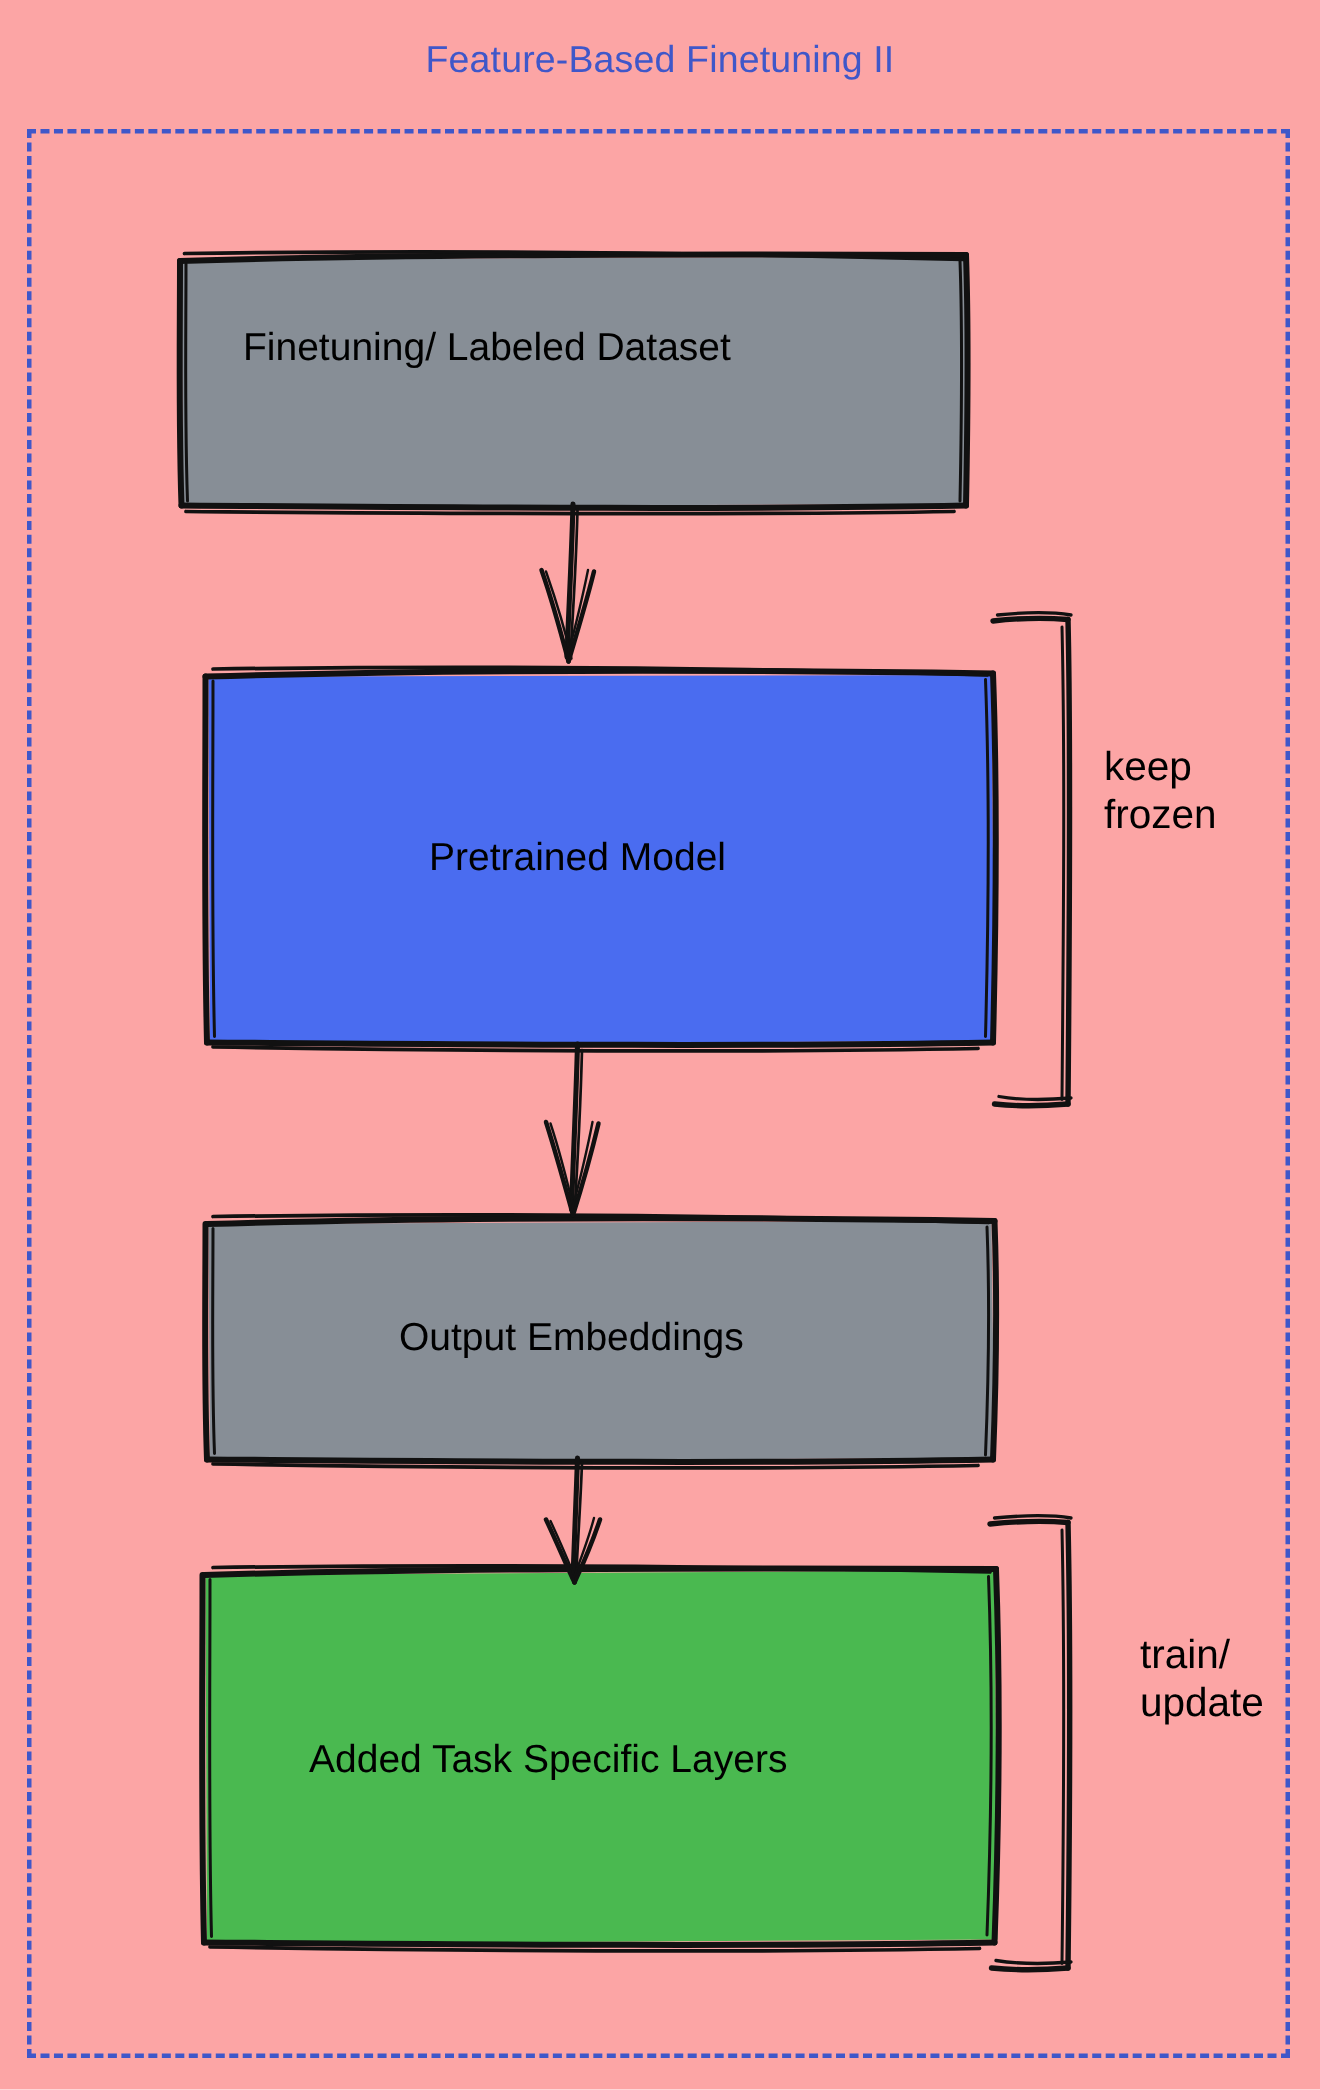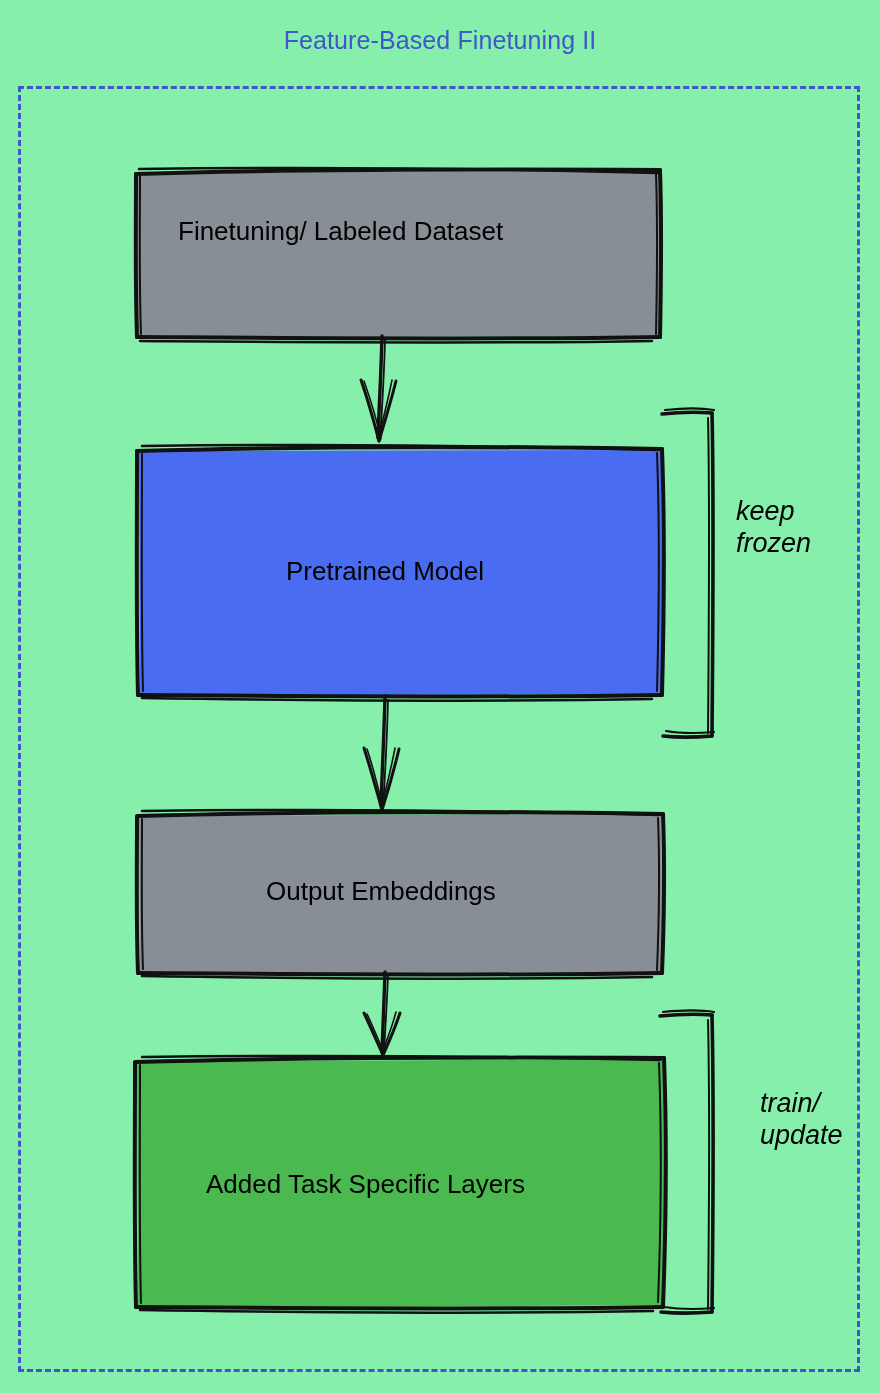"Feature-Based Finetuning II" #canvas { background: #86efac -> #fca5a5 }
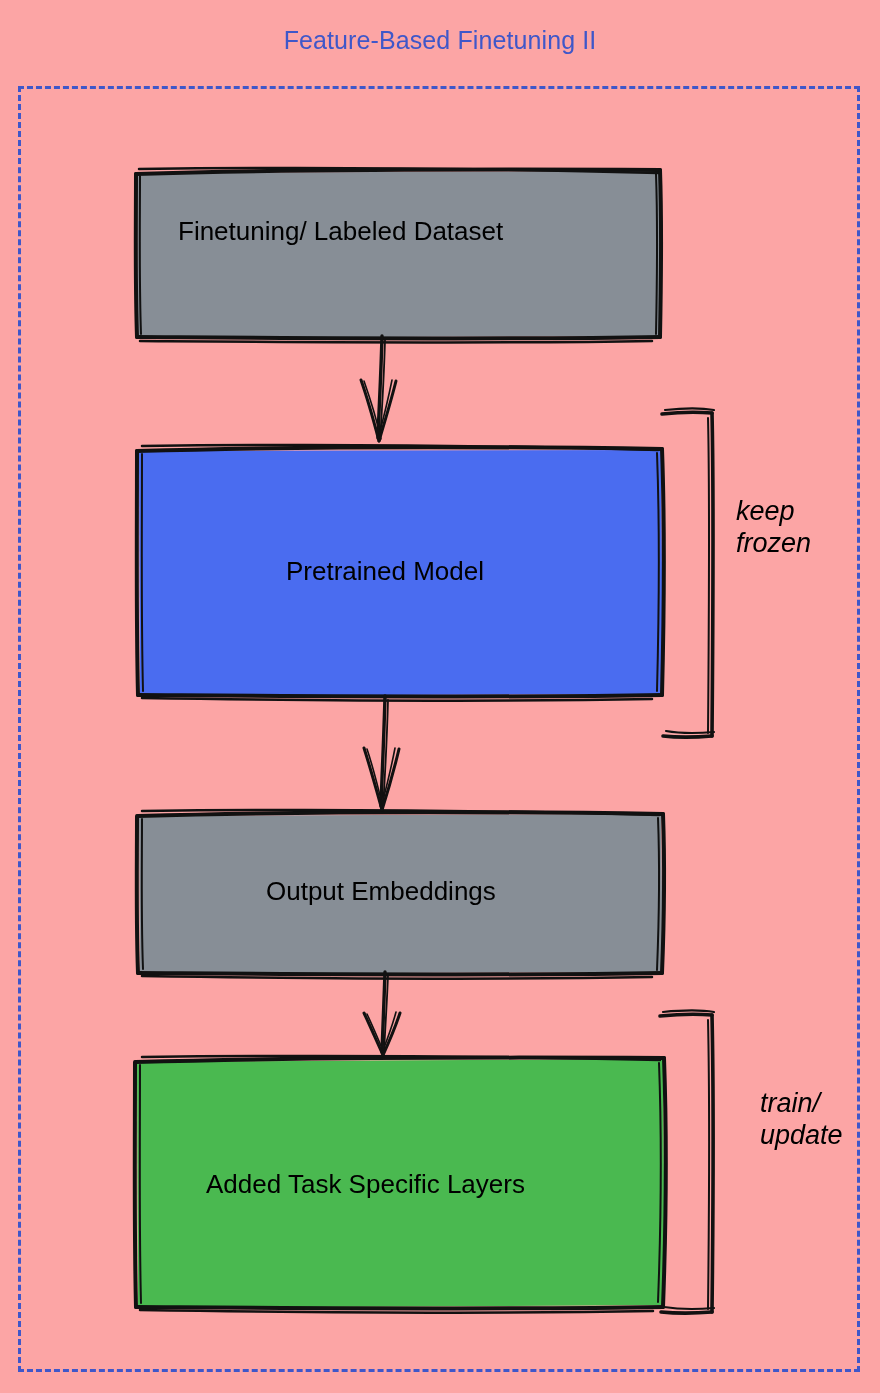"Finetuning/ Labeled Dataset" #node-dataset { left: 136px -> 120px }
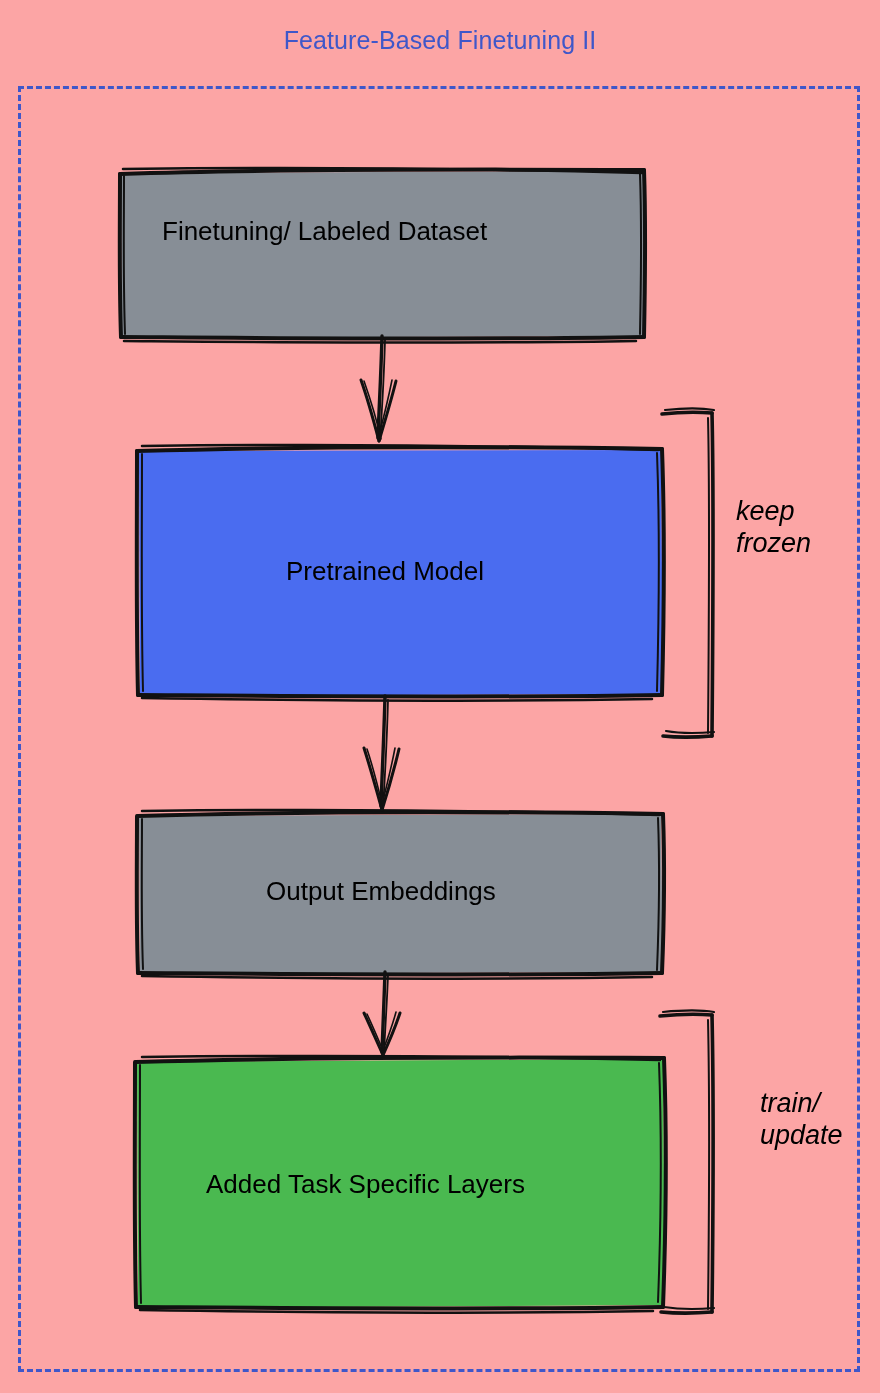"keep" .side-note { font-style: italic -> none }
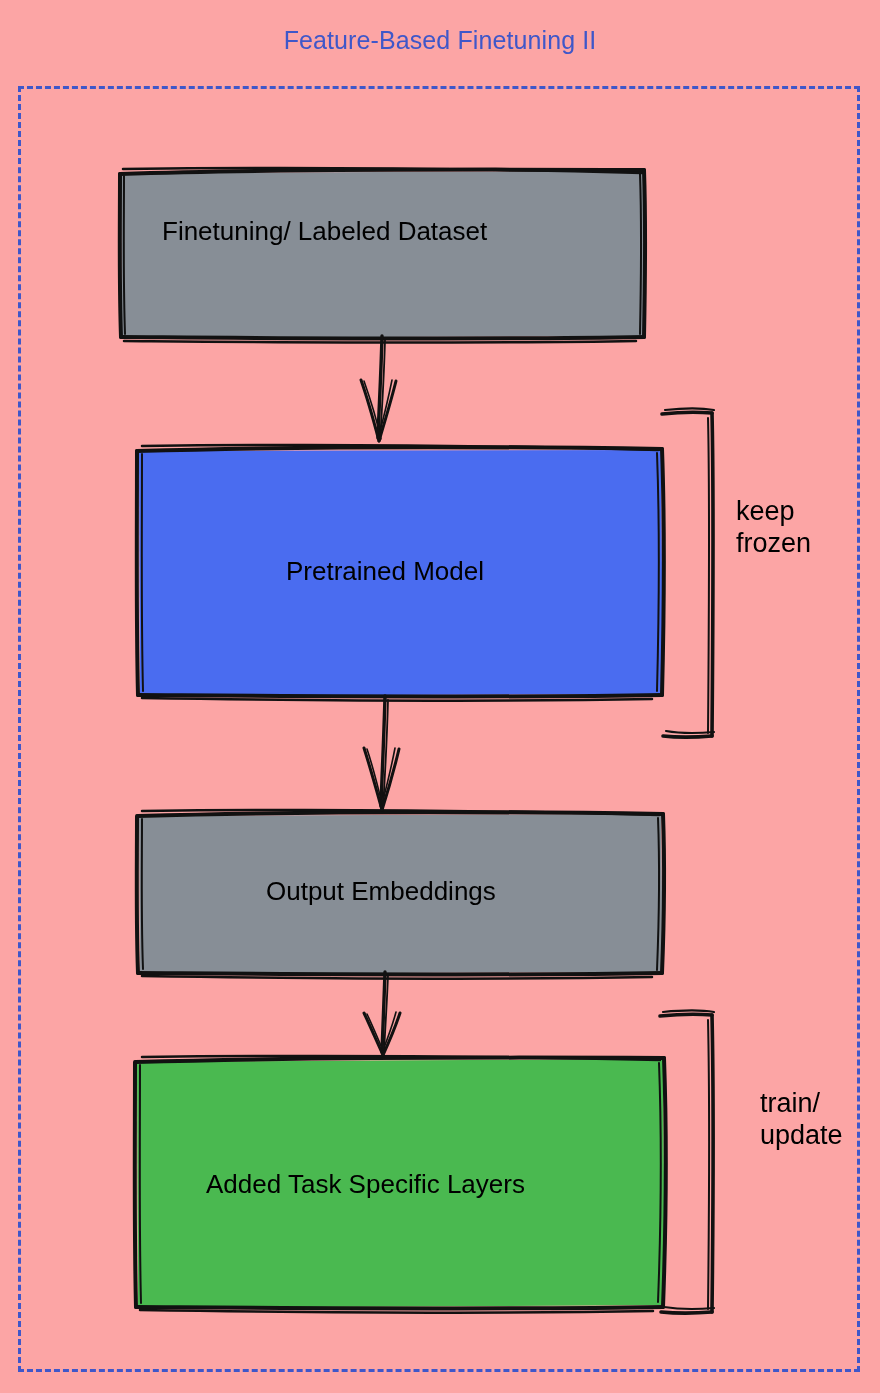"Added Task Specific Layers" #node-layers { margin-top: 12px -> none }
